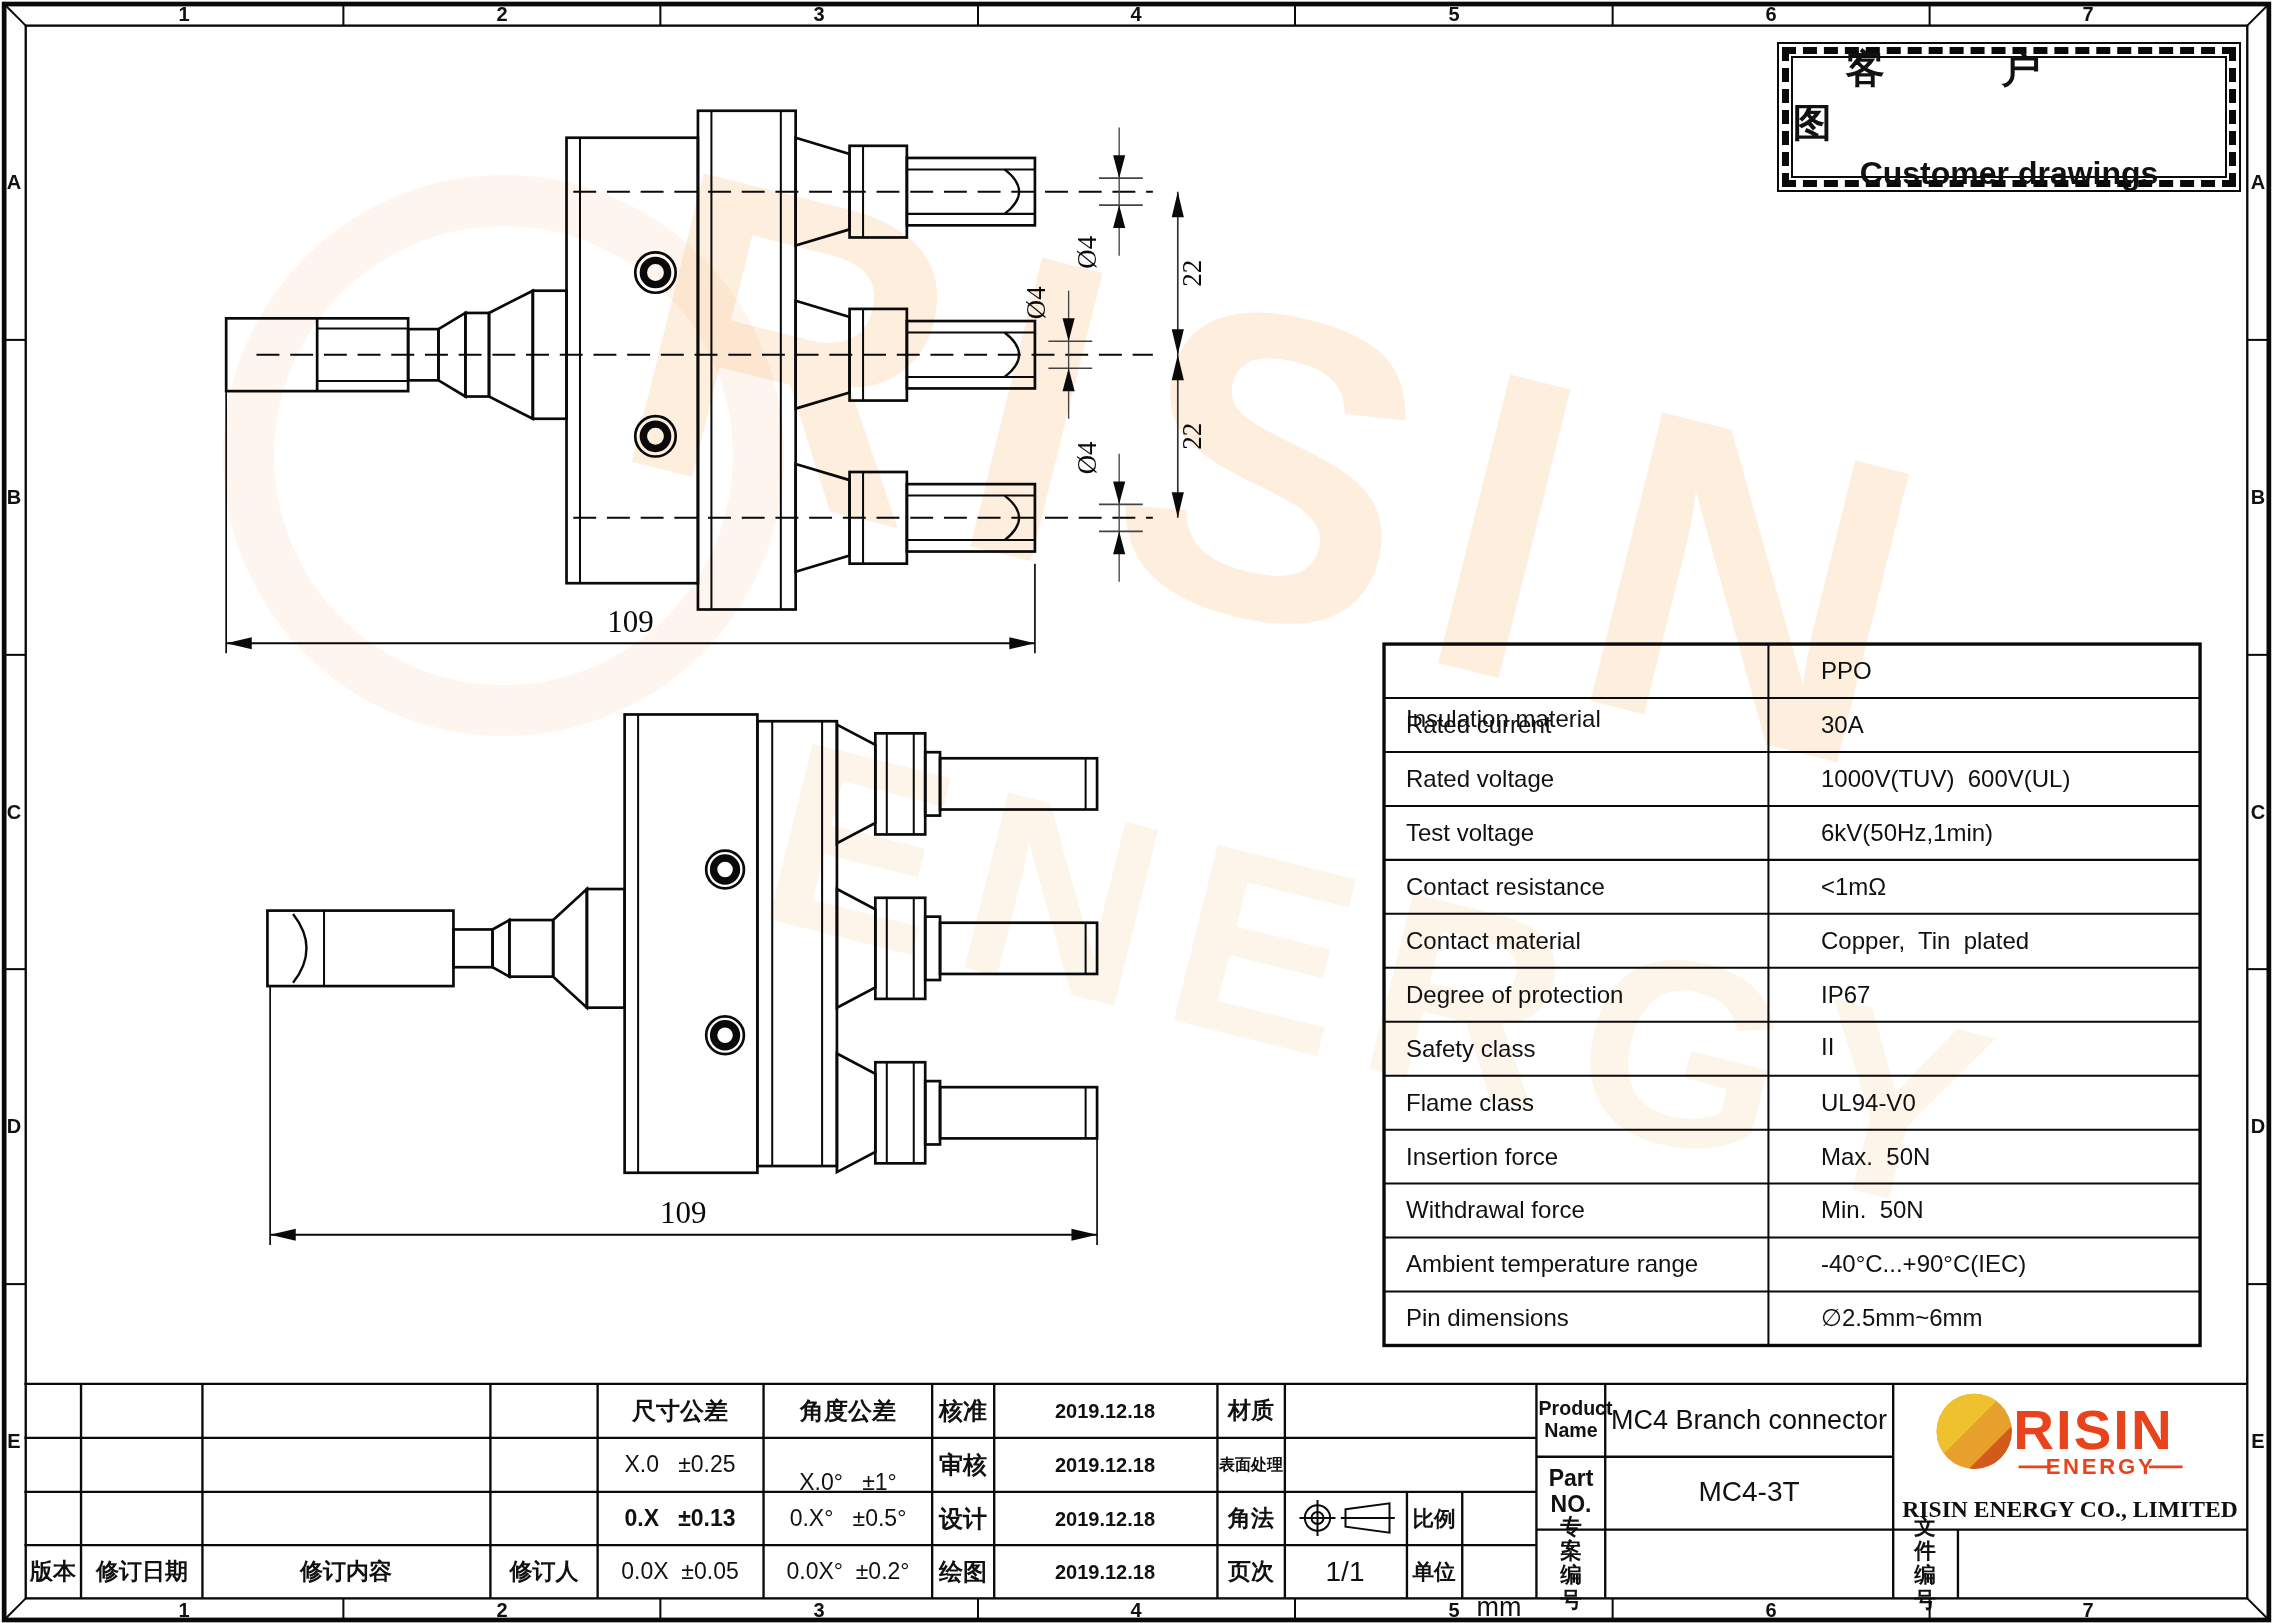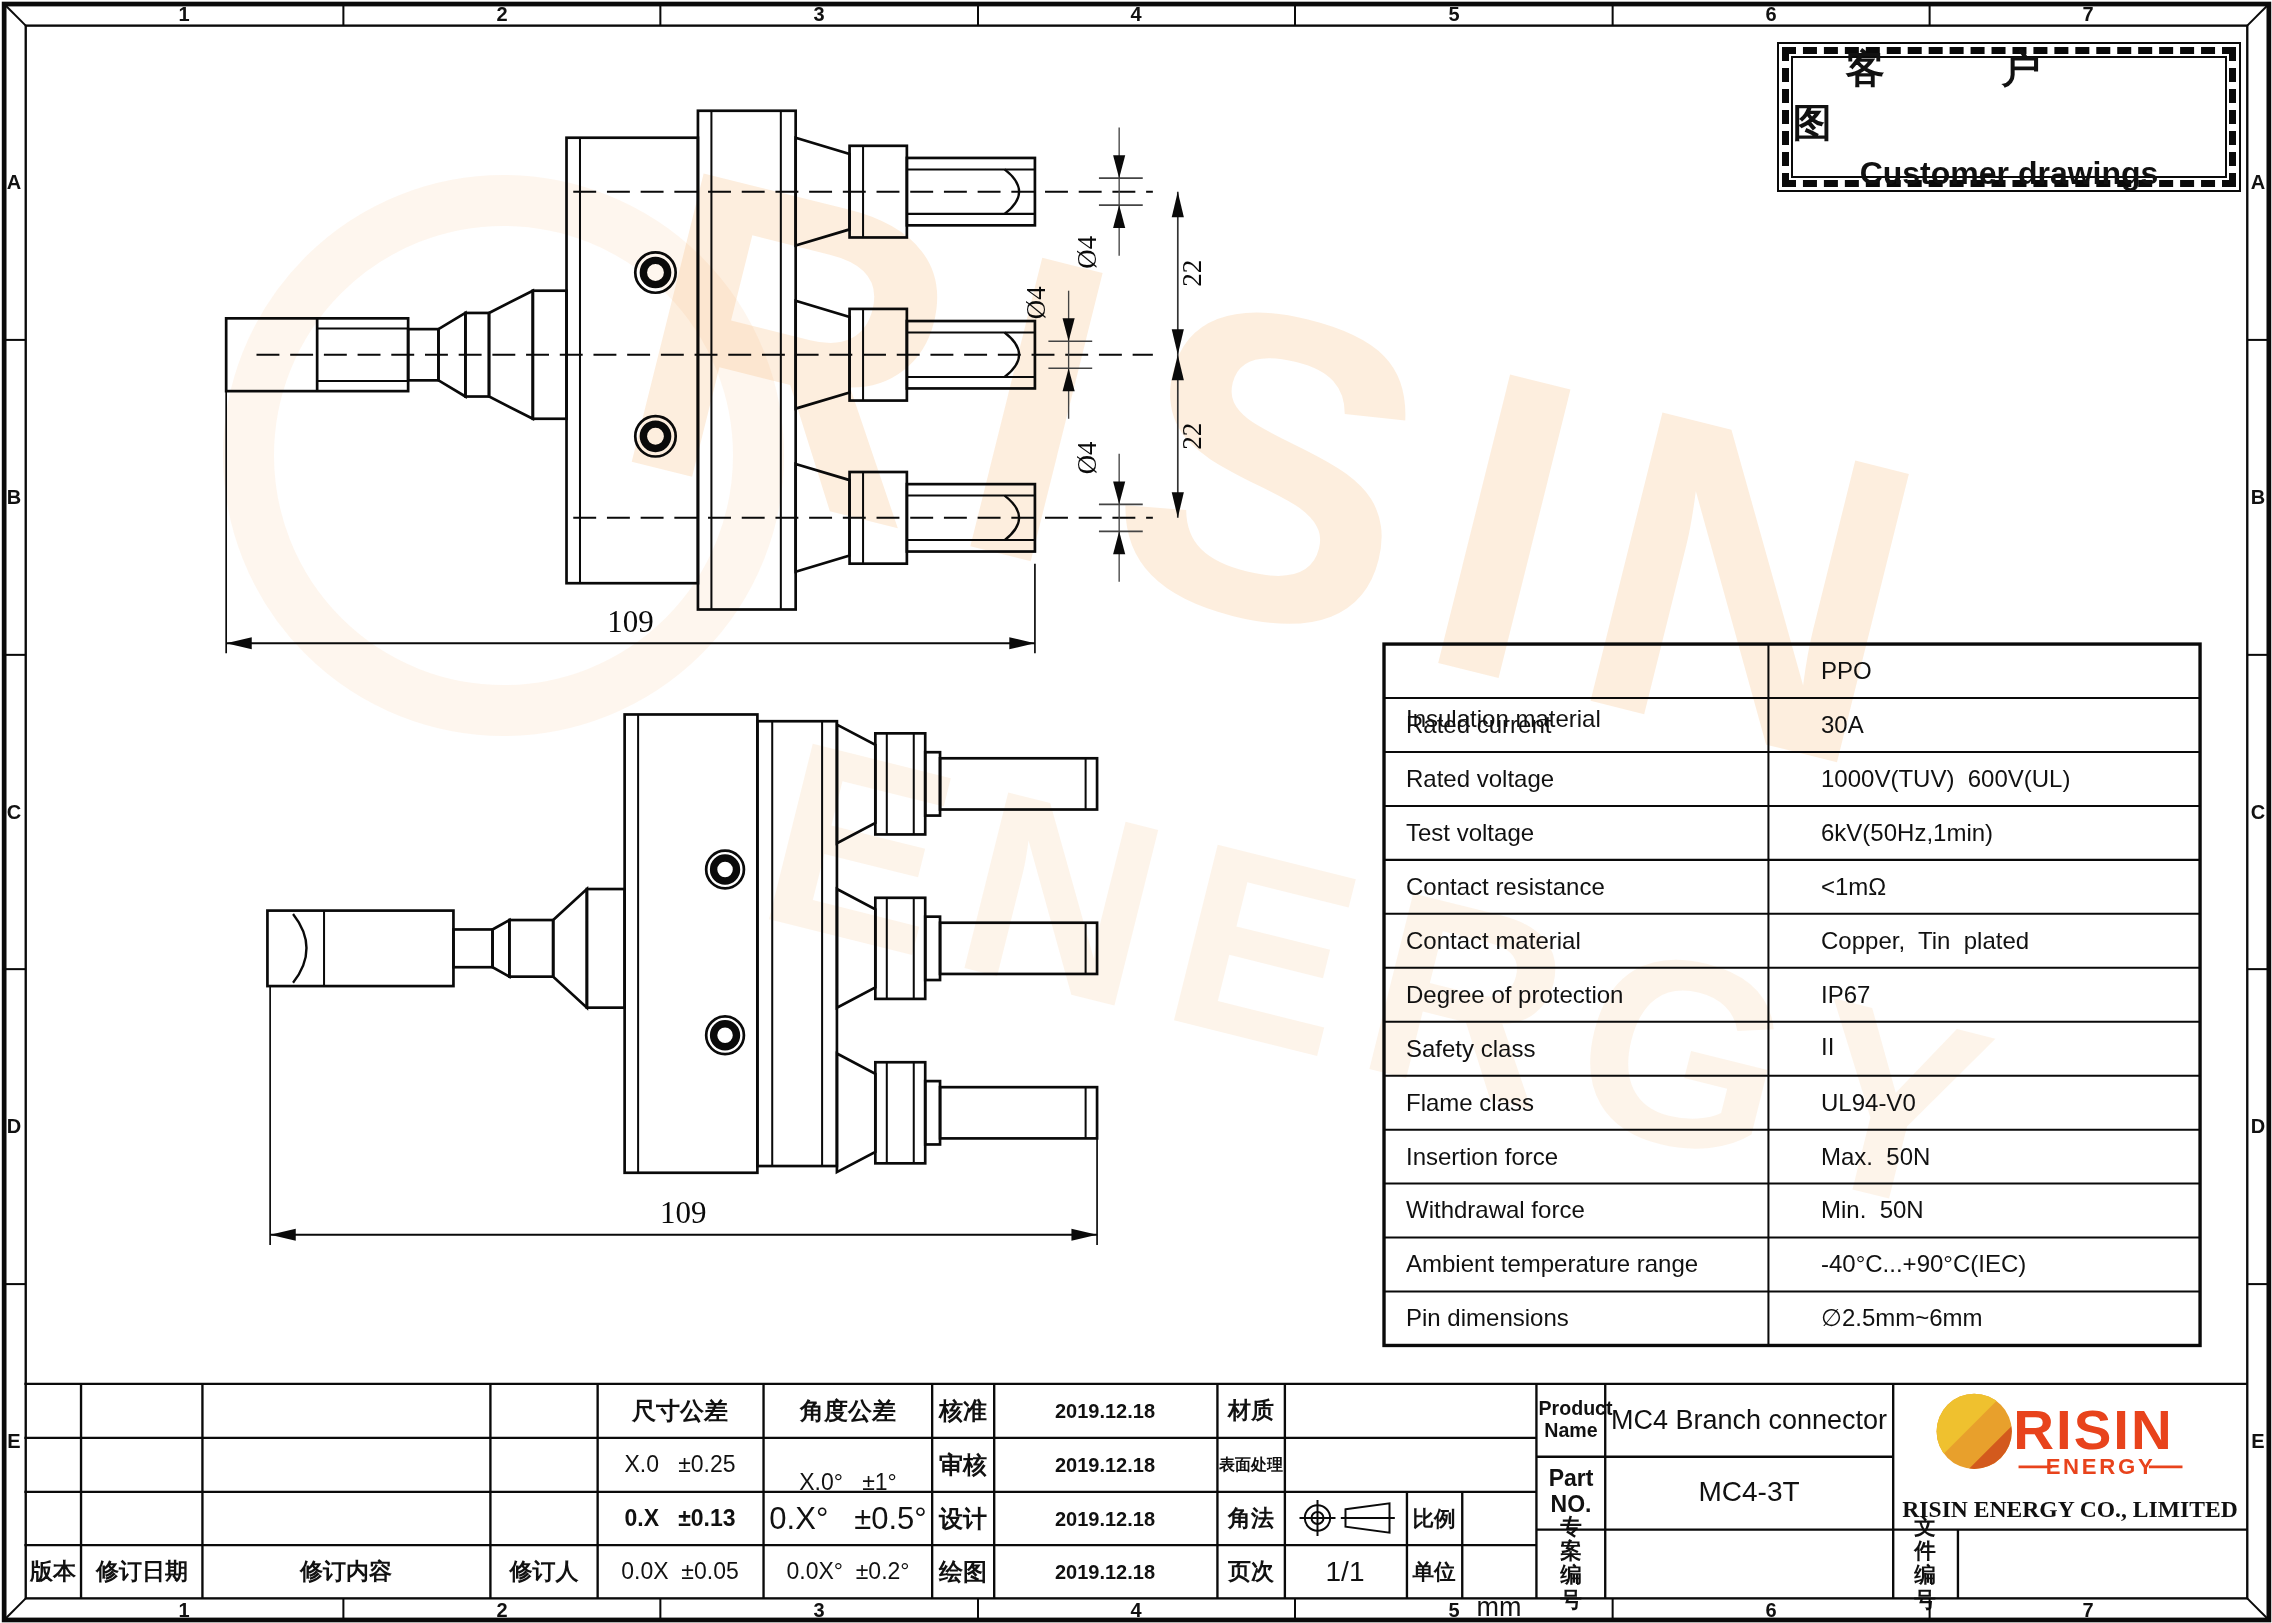"0.X° ±0.5°" span.t { font-size: 31px -> 23px }
